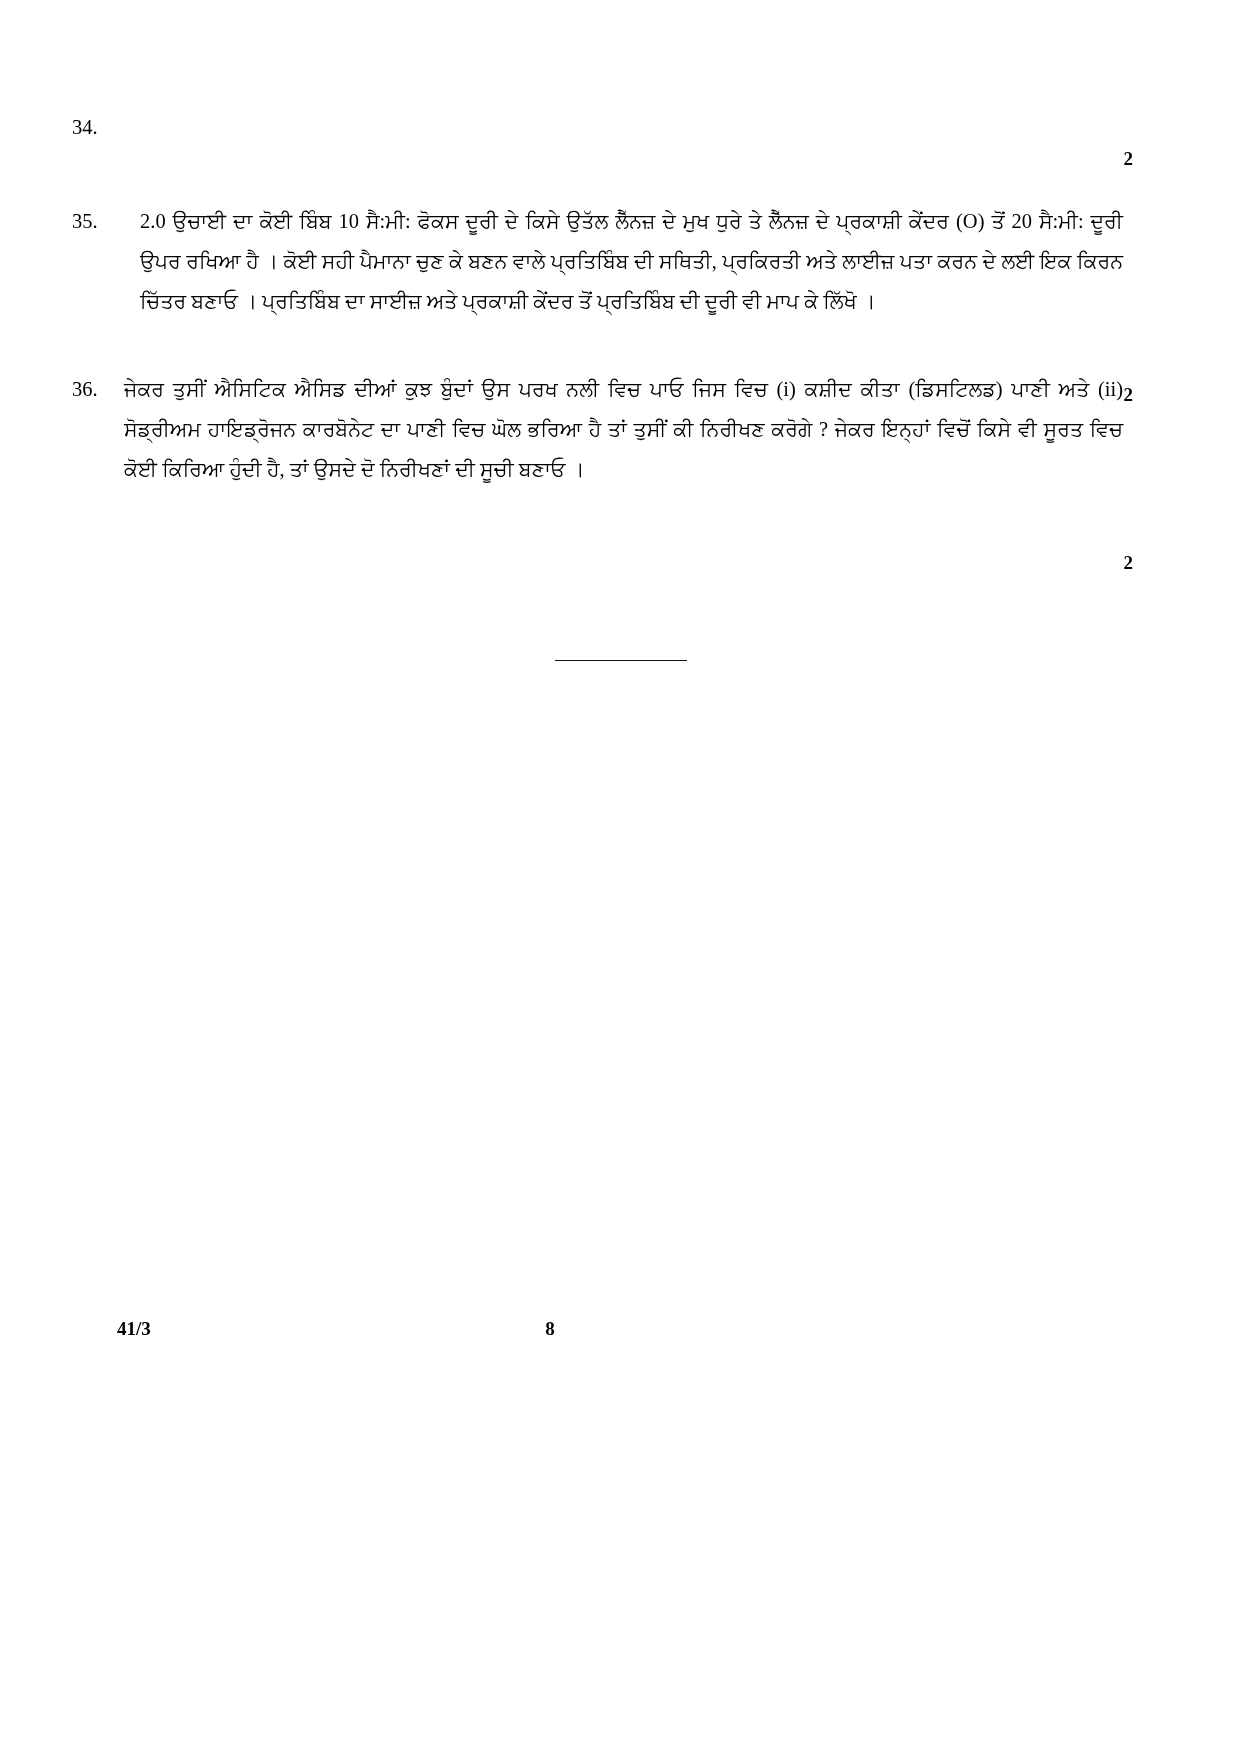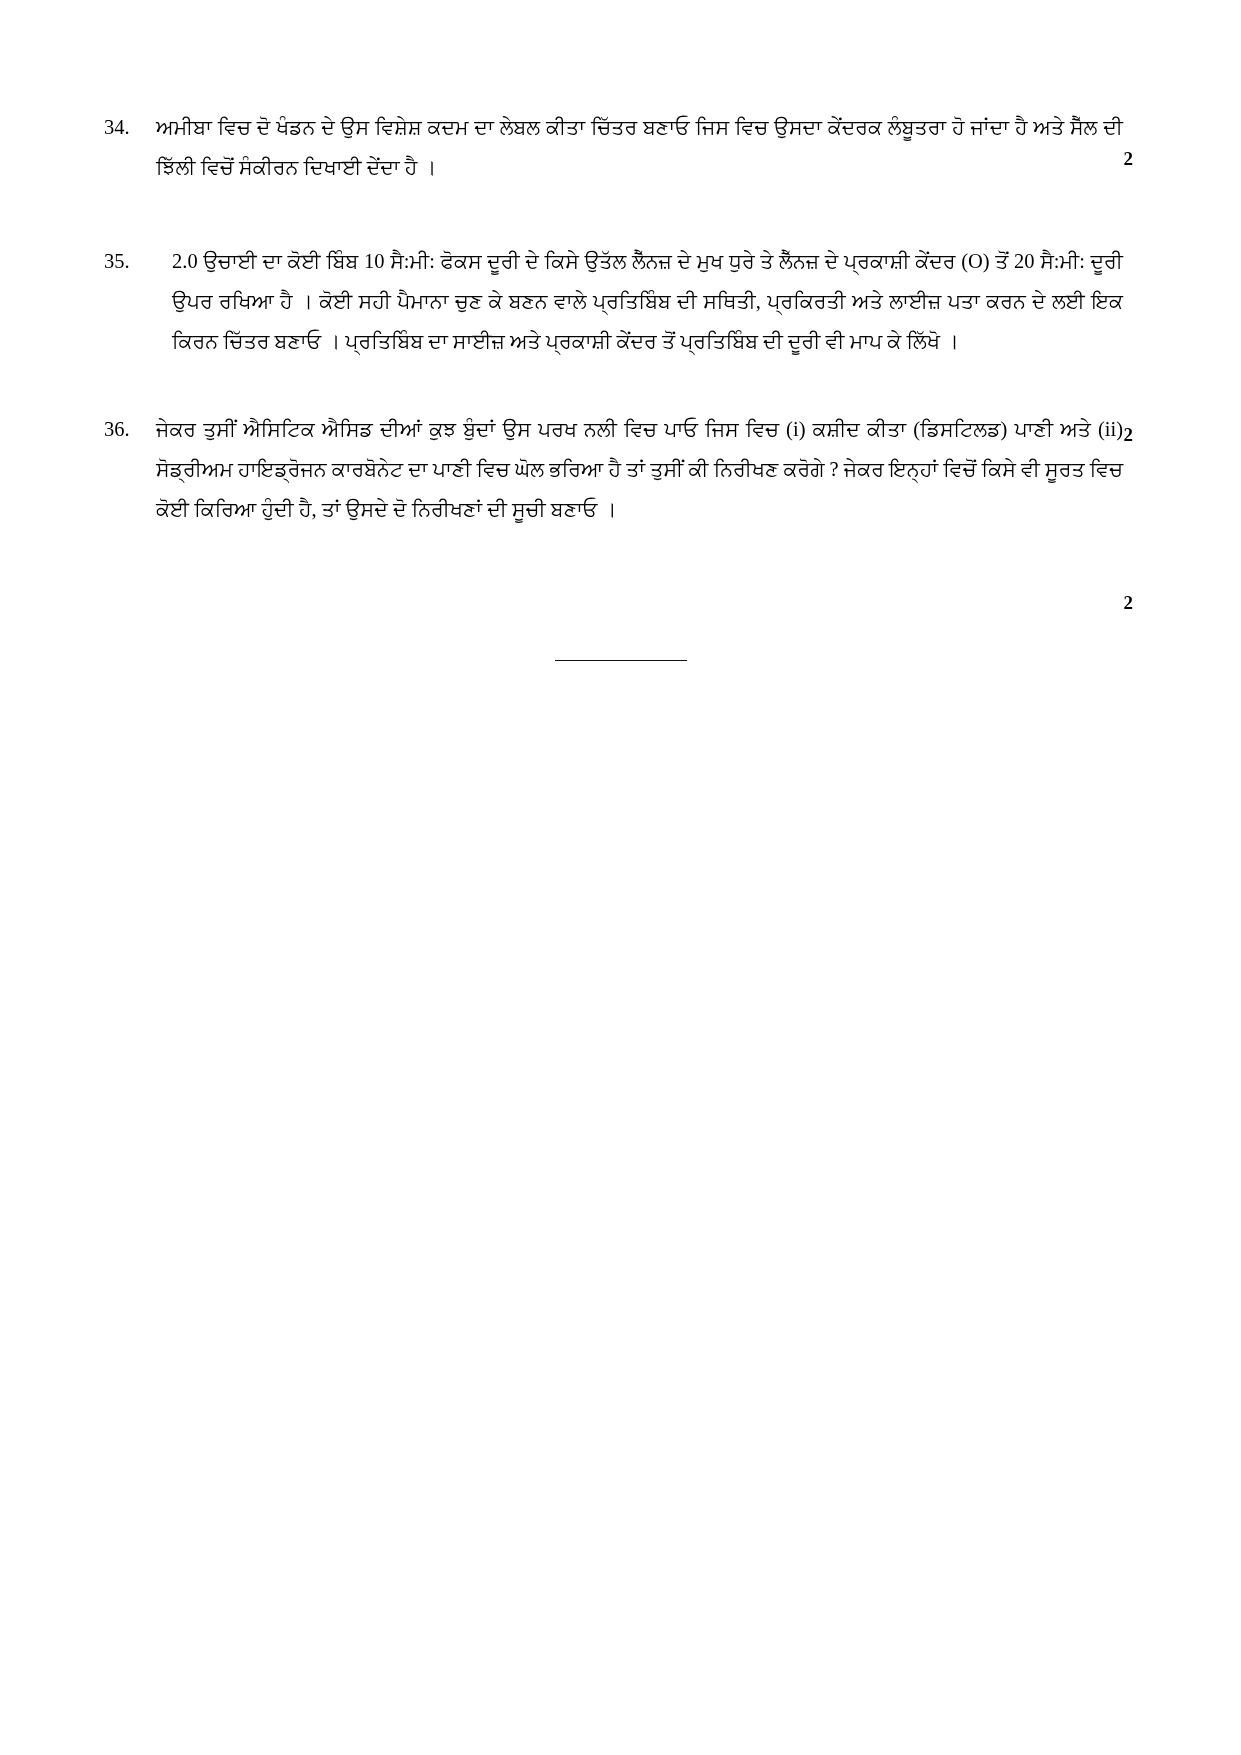"34." .q-item { padding-left: 104px -> 72px }
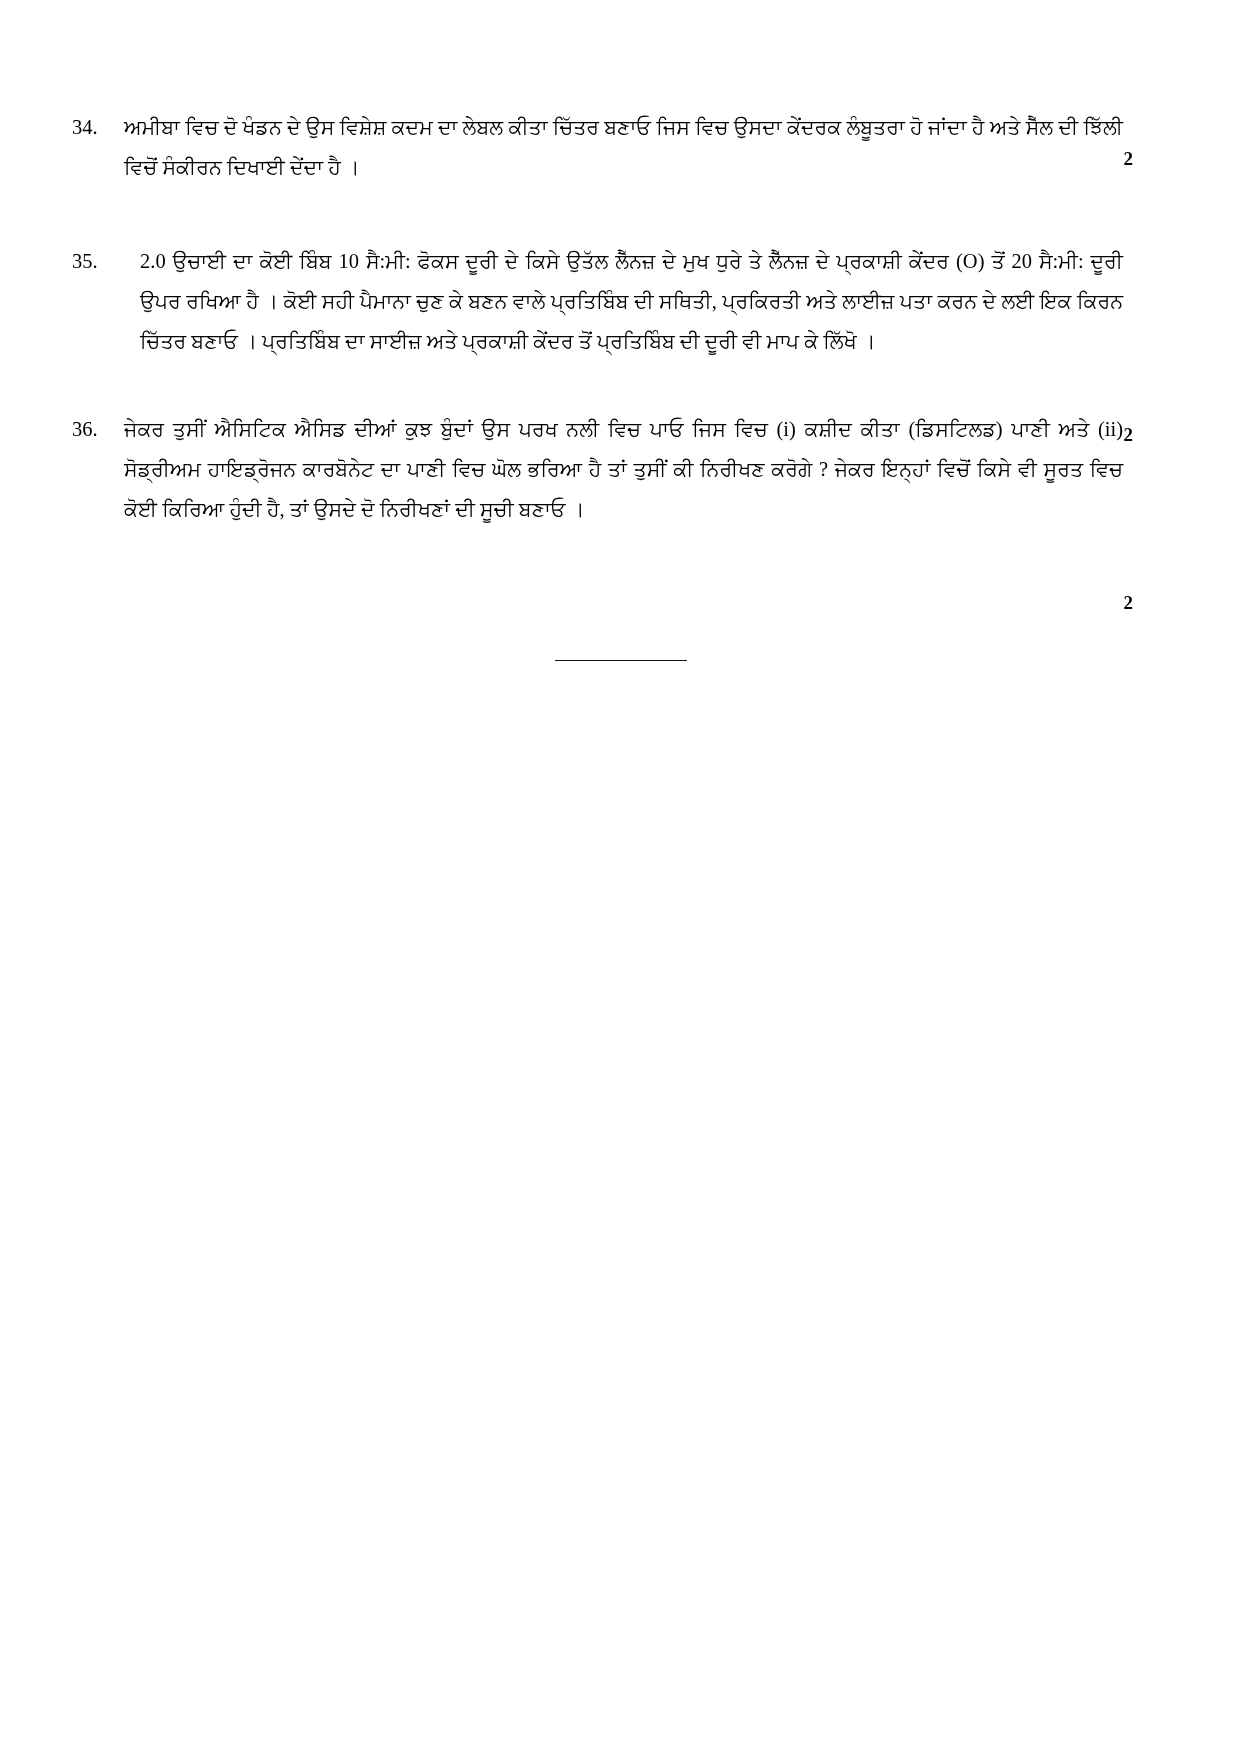"ਅਮੀਬਾ ਵਿਚ ਦੋ ਖੰਡਨ ਦੇ" div.q-body { html: <div>ਅਮੀਬਾ ਵਿਚ ਦੋ ਖੰਡਨ ਦੇ ਉਸ ਵਿਸ਼ੇਸ਼ ਕਦਮ ਦਾ ਲੇਬਲ ਕੀਤਾ ਚਿੱਤਰ ਬਣਾਓ ਜਿਸ ਵਿਚ ਉਸਦਾ ਕੇਂਦਰਕ ਲੰਬੂਤਰਾ ਹੋ ਜਾਂਦਾ ਹੈ ਅਤੇ ਸੈੱਲ ਦੀ ਝਿੱਲੀ ਵਿਚੋਂ ਸੰਕੀਰਨ ਦਿਖਾਈ ਦੇਂਦਾ ਹੈ ।</div> -> none }
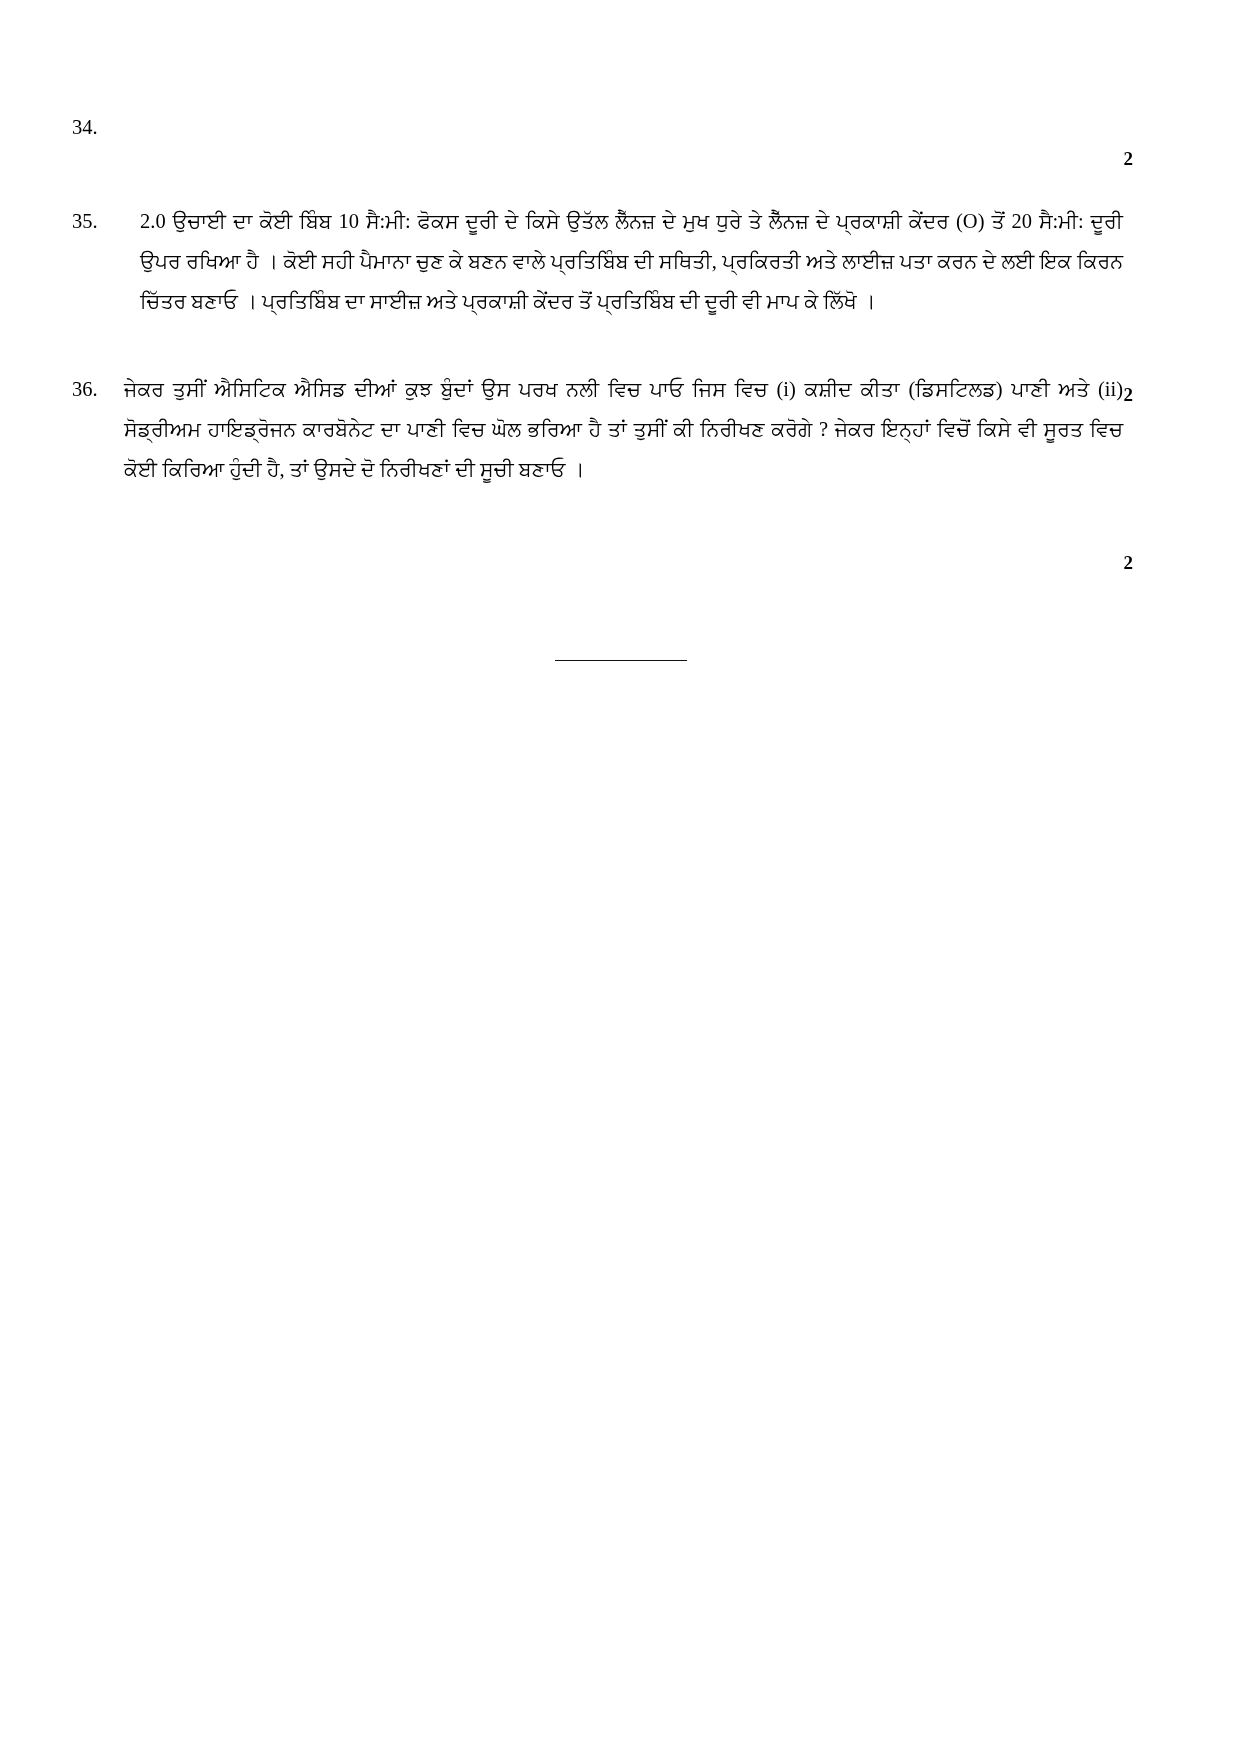"41/3" div.footer { html: none -> <div> <div>41/3</div> <div>8</div> </div> }
